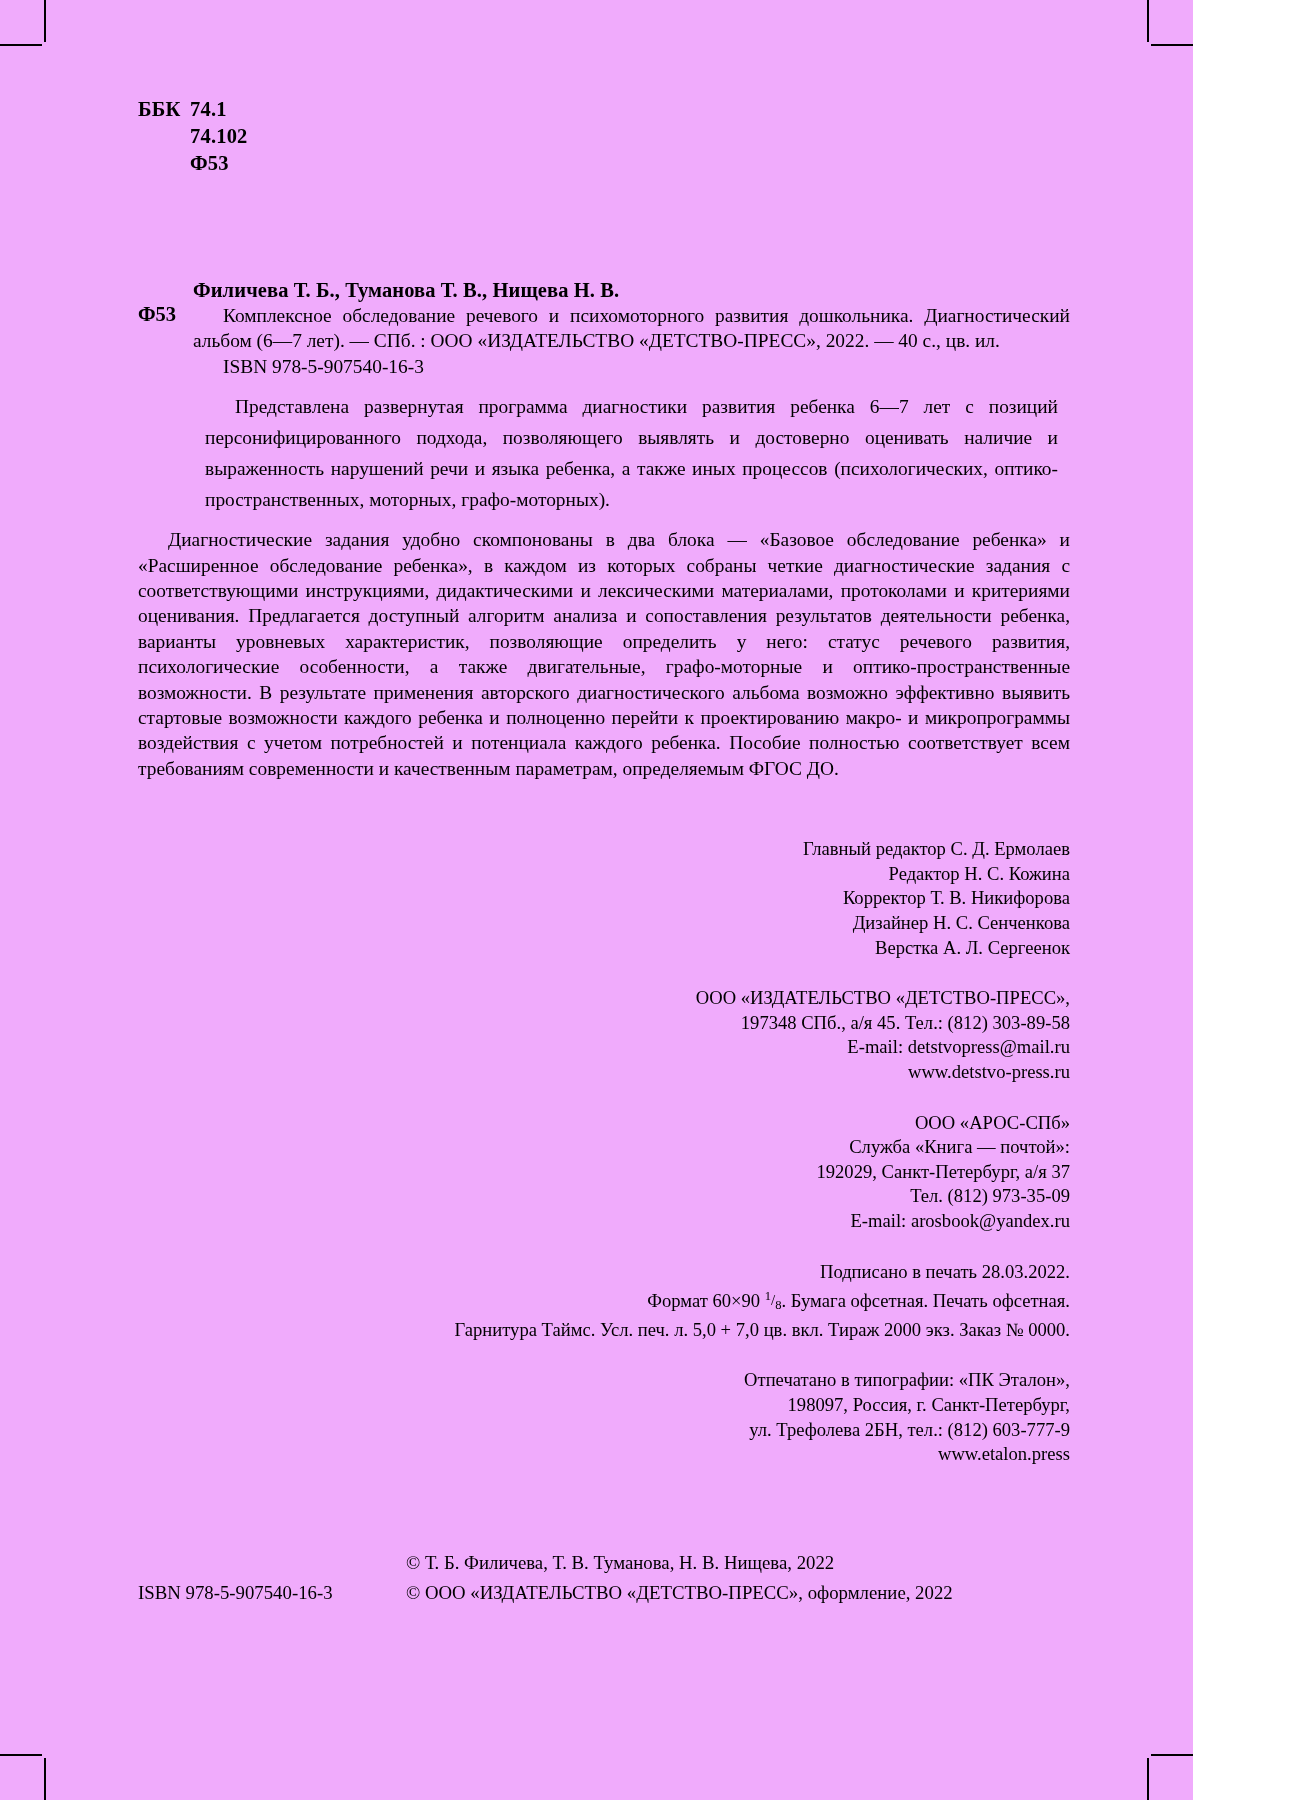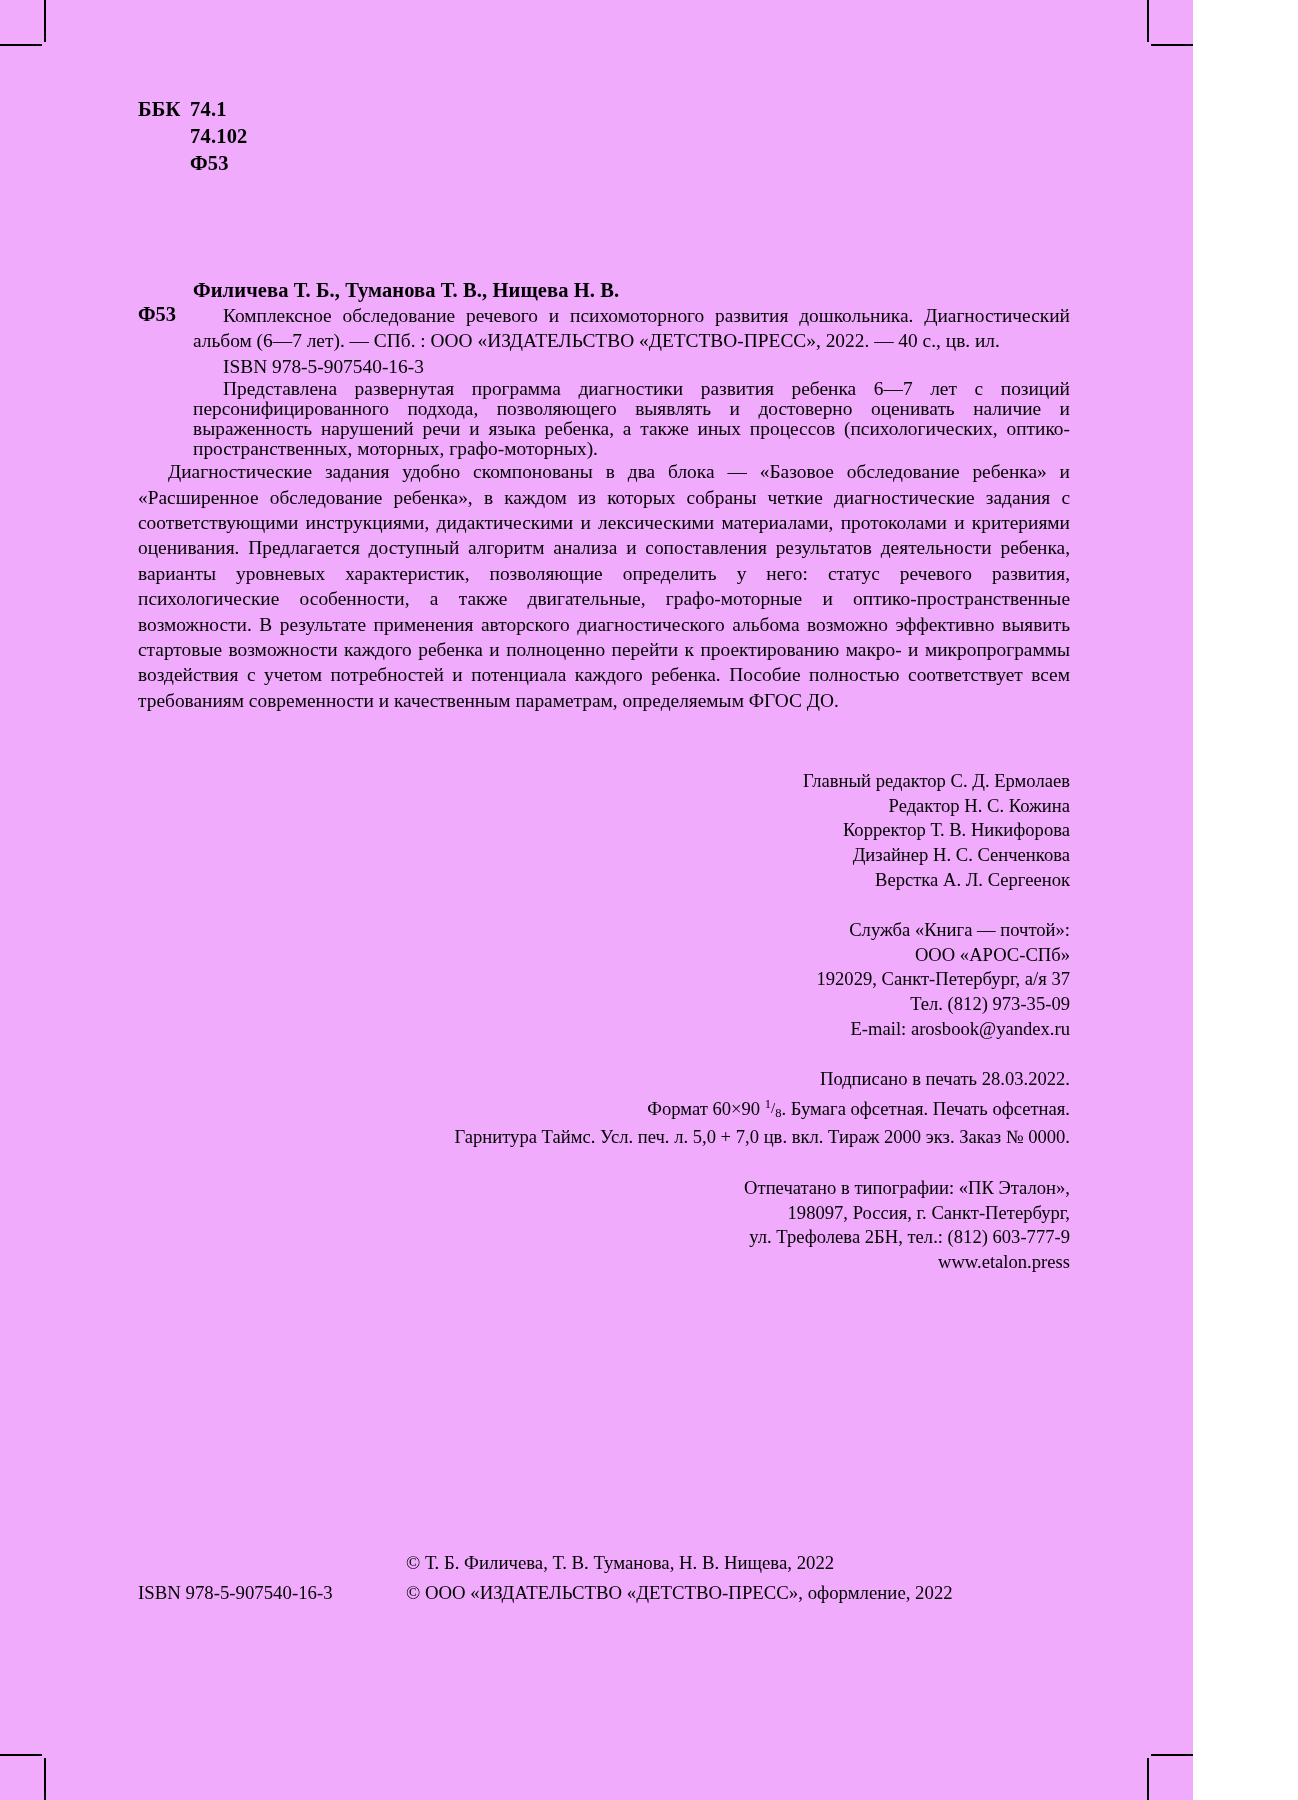"Представлена развернутая программа" .annot { line-height: 20px -> 31px; margin: 0 -> 12px }
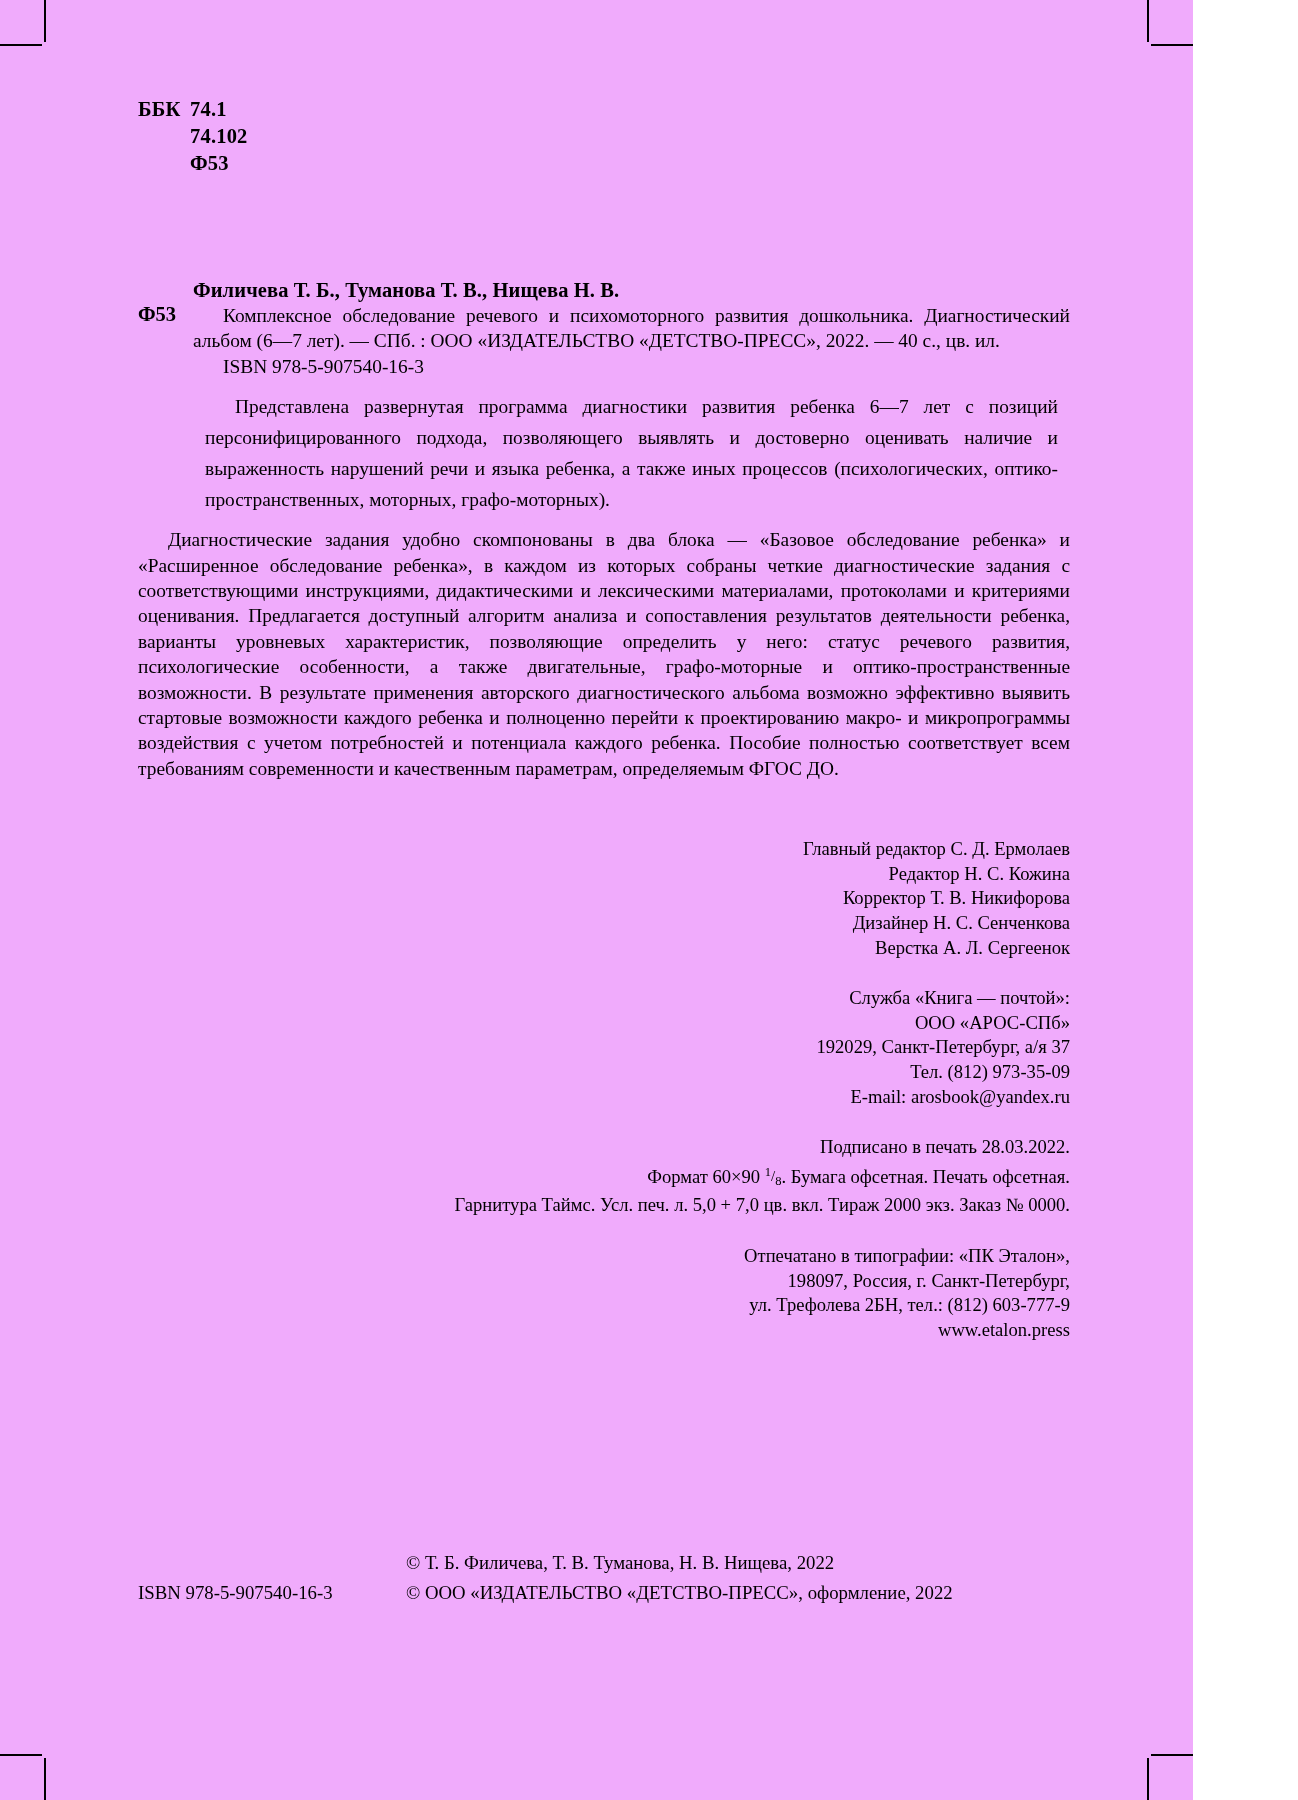"ООО «ИЗДАТЕЛЬСТВО «ДЕТСТВО-ПРЕСС»," div.imprint-group { html: none -> <div> <div>ООО «ИЗДАТЕЛЬСТВО «ДЕТСТВО-ПРЕСС»,</div> <div>197348 СПб., а/я 45. Тел.: (812) 303-89-58</div> <div>E-mail: detstvopress@mail.ru</div> <div>www.detstvo-press.ru</div> </div> }
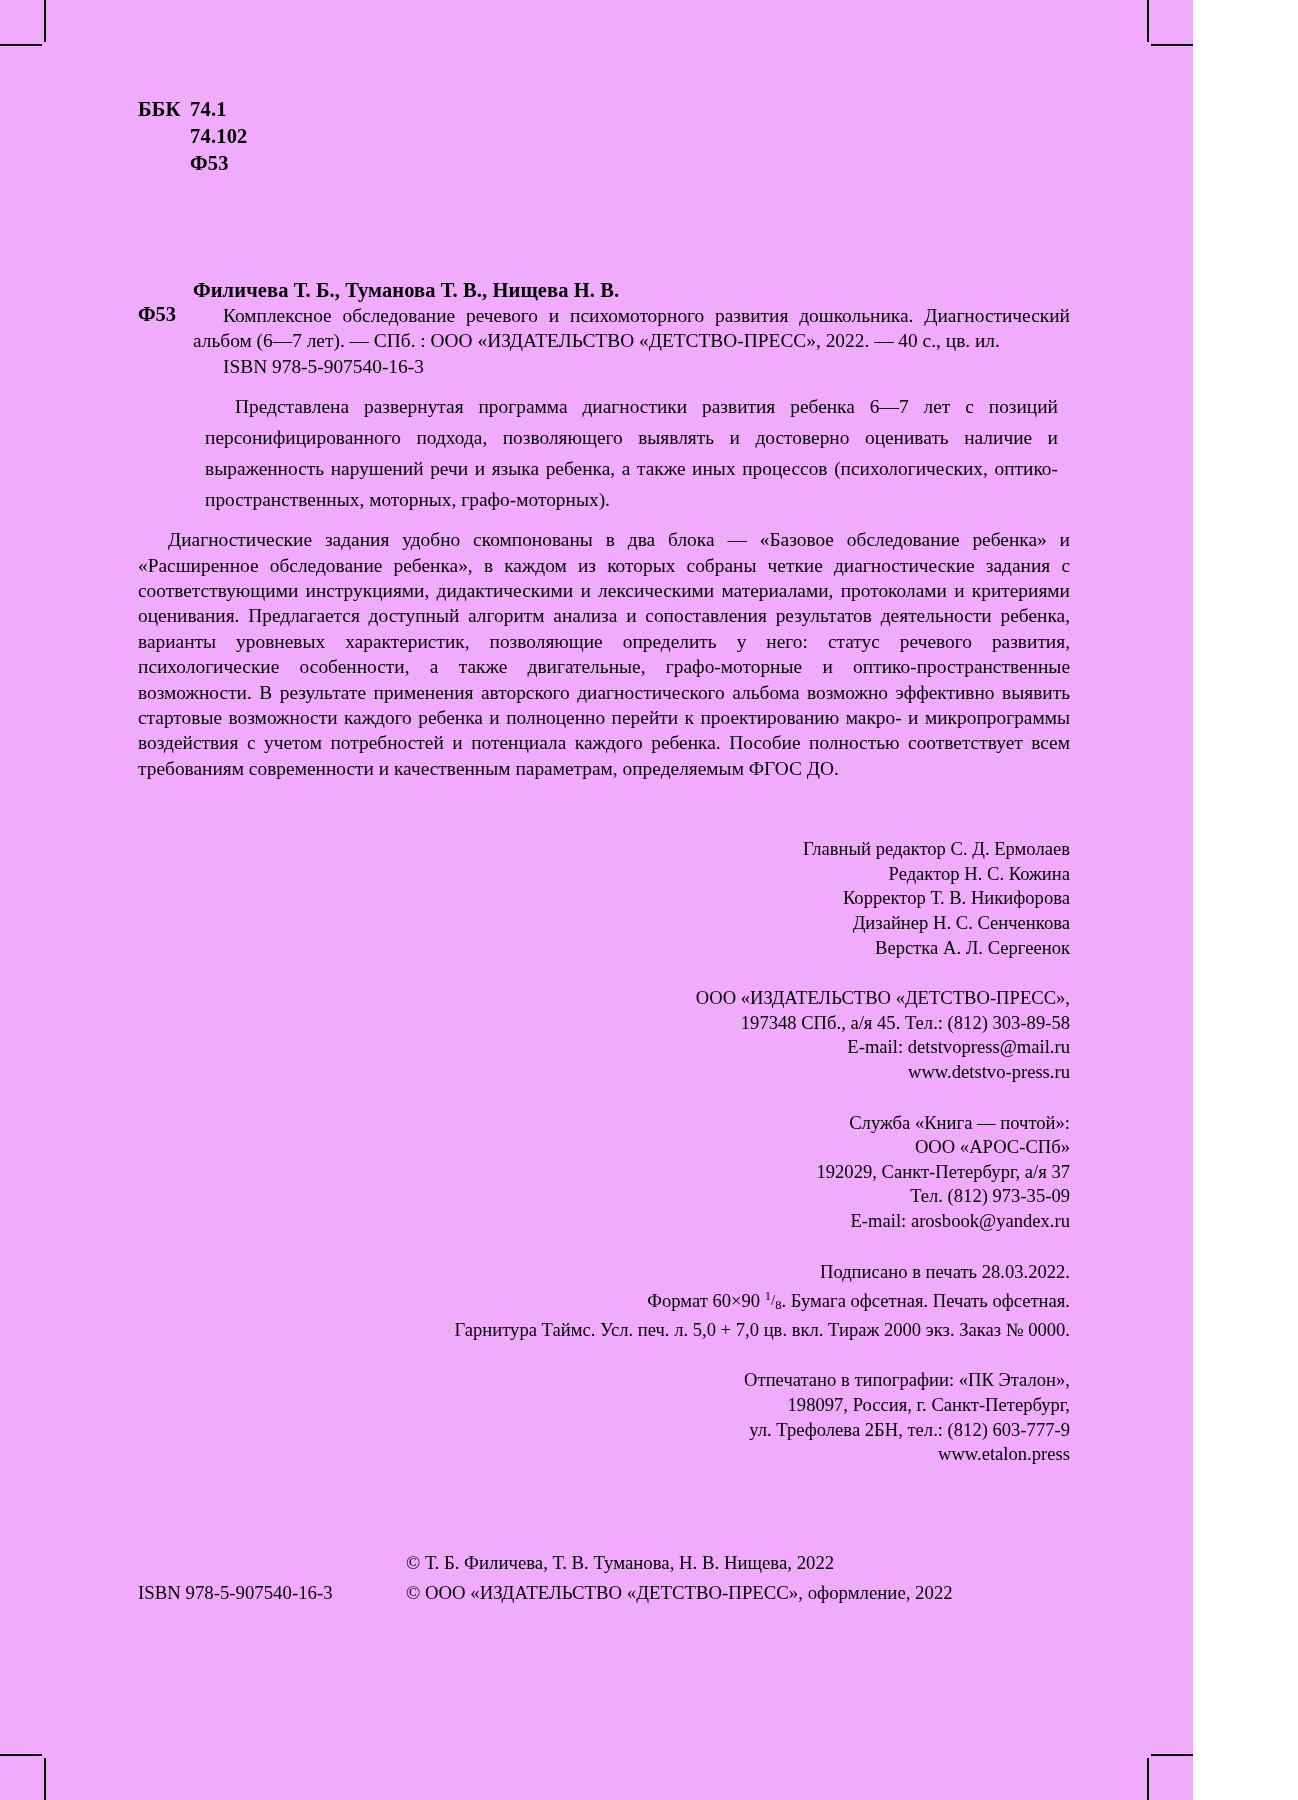"Служба «Книга — почтой»:" div.imprint-line { order: before "ООО «АРОС-СПб»" -> after "ООО «АРОС-СПб»" }
